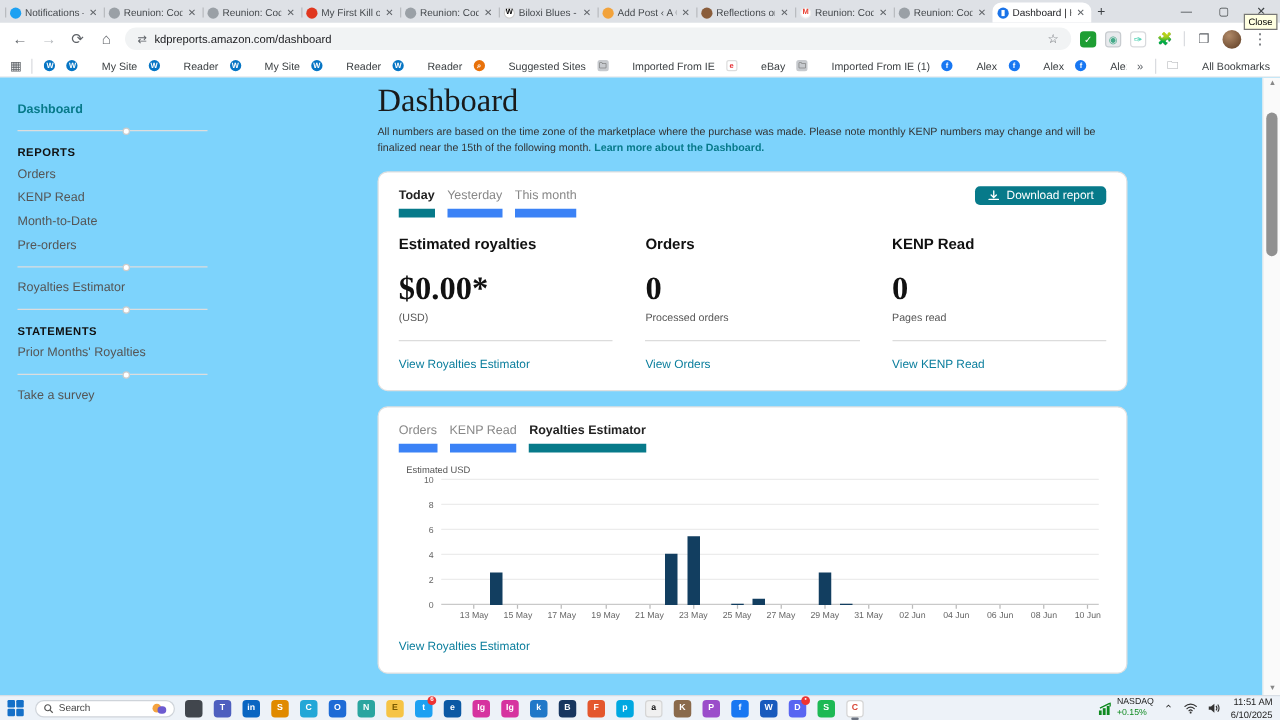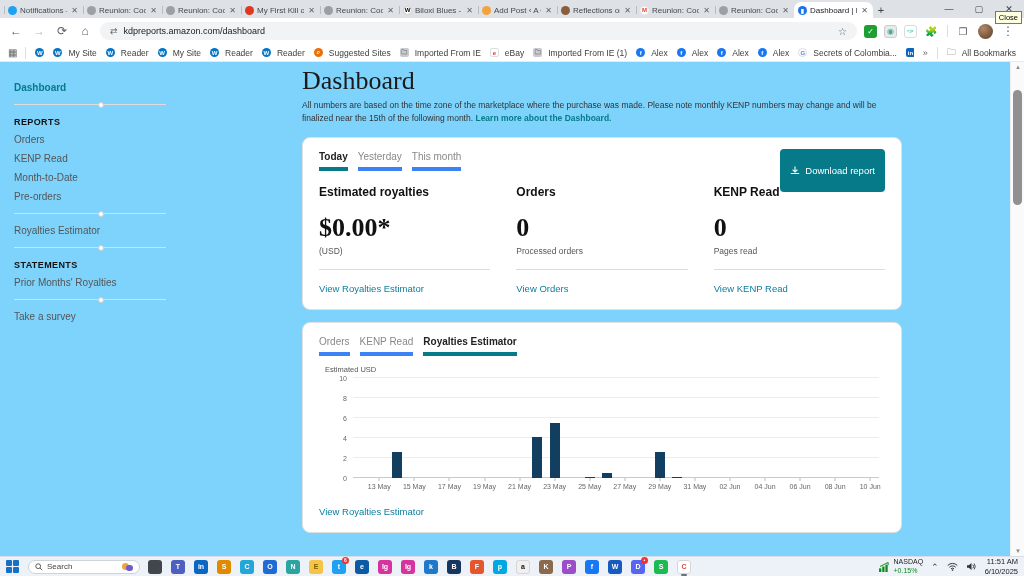"My Site" .bm { gap: 6px -> 19px }
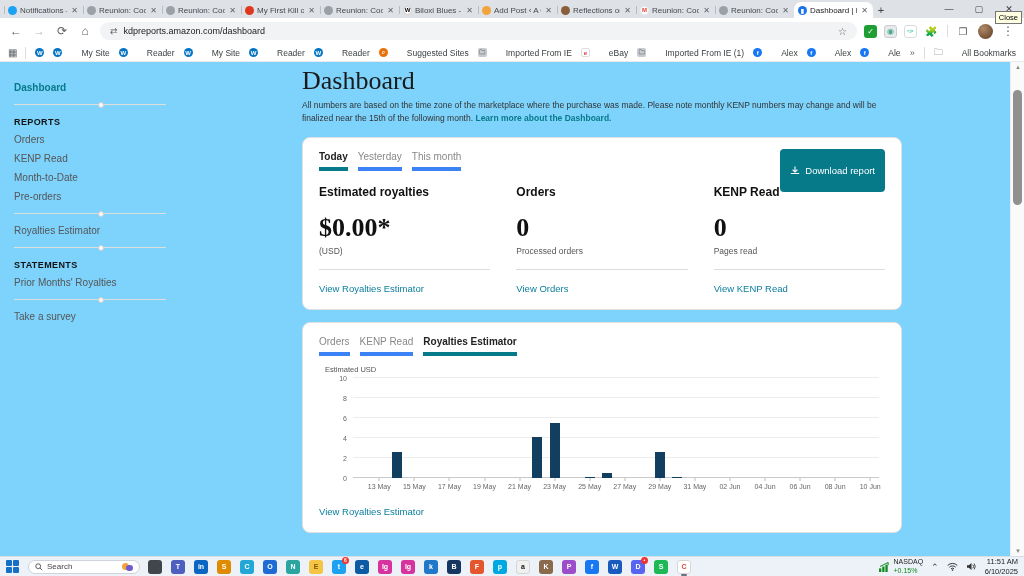"Today" .ptab { border-bottom: 4px solid #3b82f6 -> 7px solid #3b82f6 }
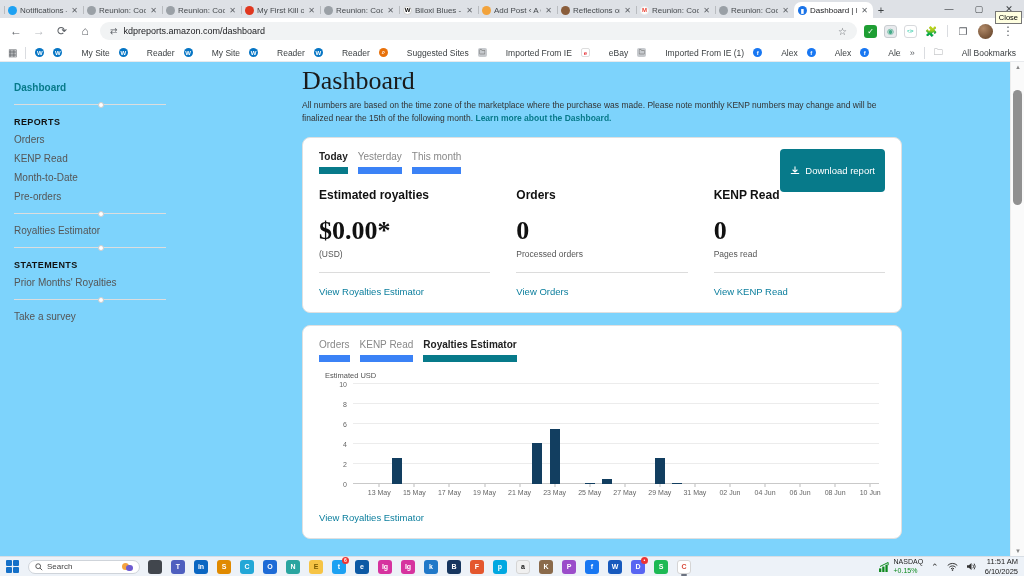"Download report" .dl-btn { padding: 16px 10px -> 2px 10px }
